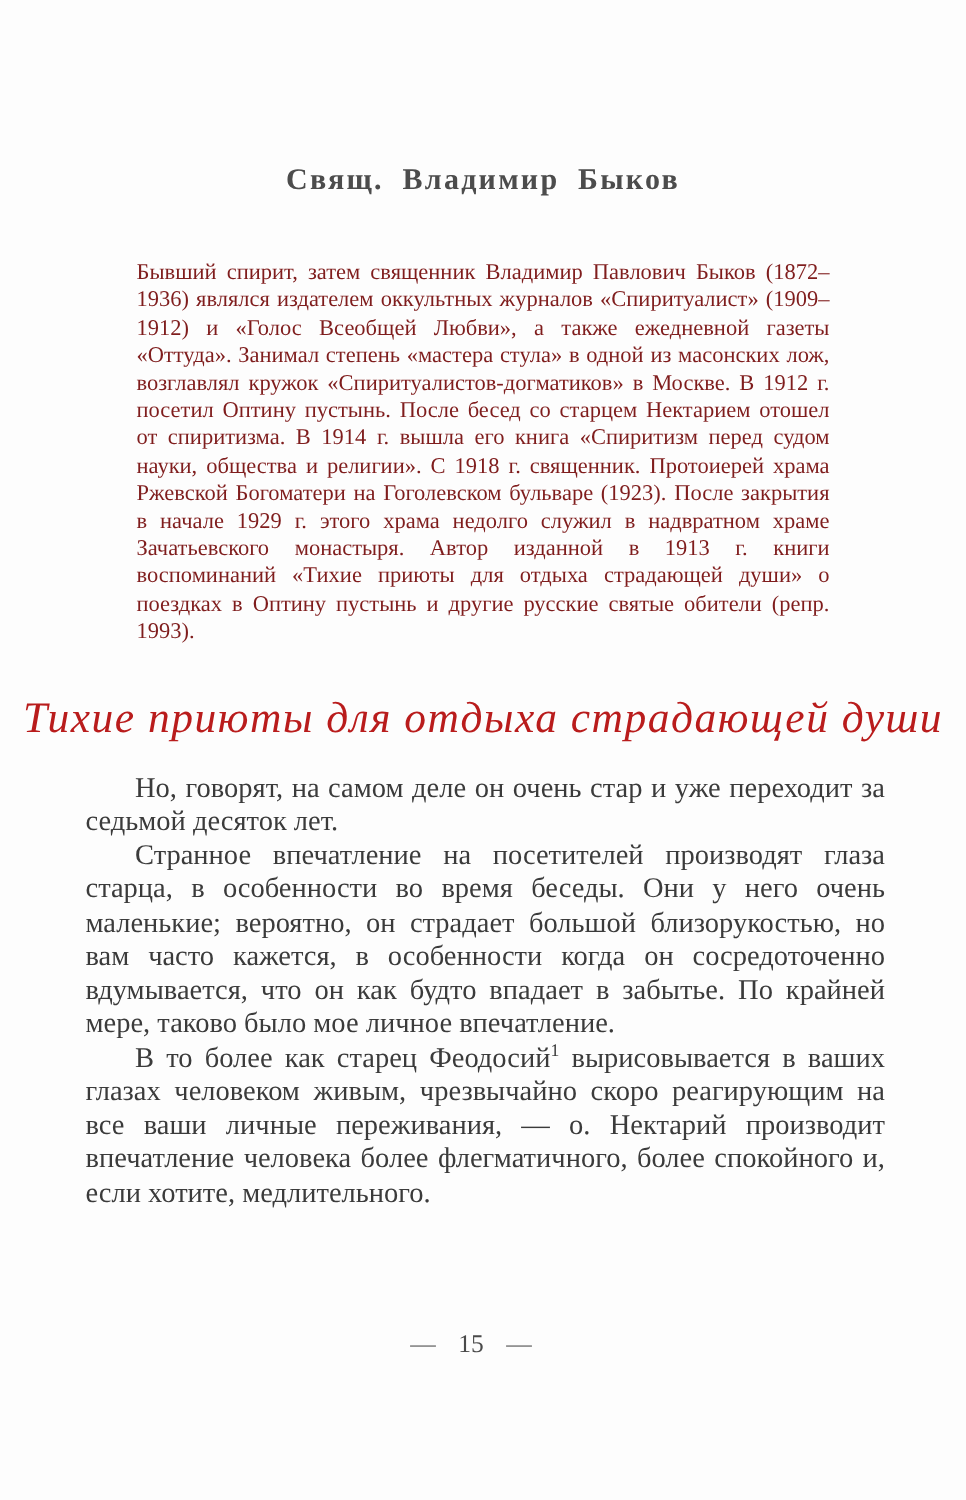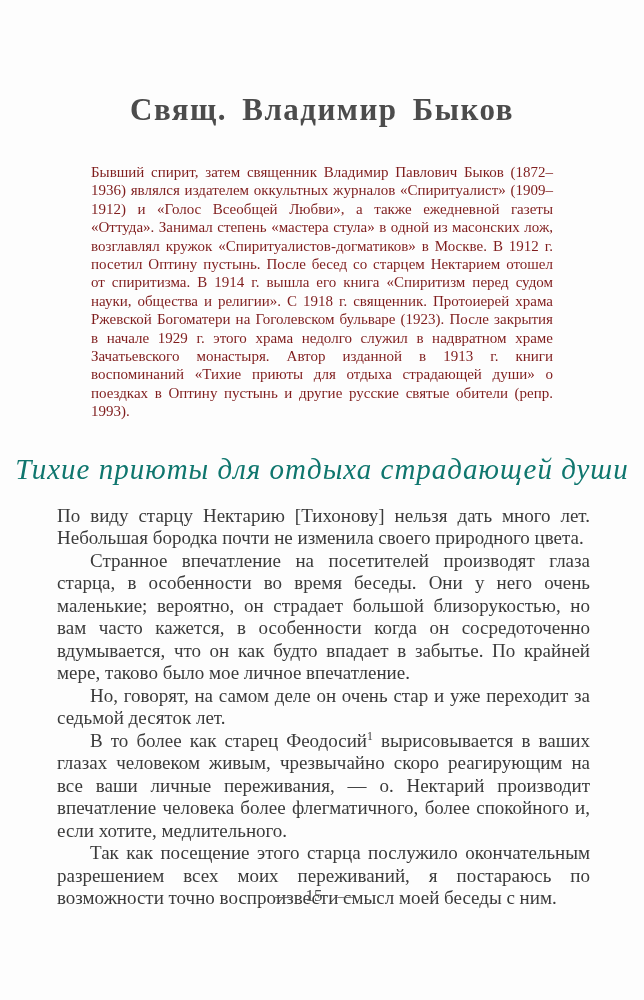"Свящ. Владимир Быков" .title { font-size: 31px -> 20px; margin: 6px -> 16px }
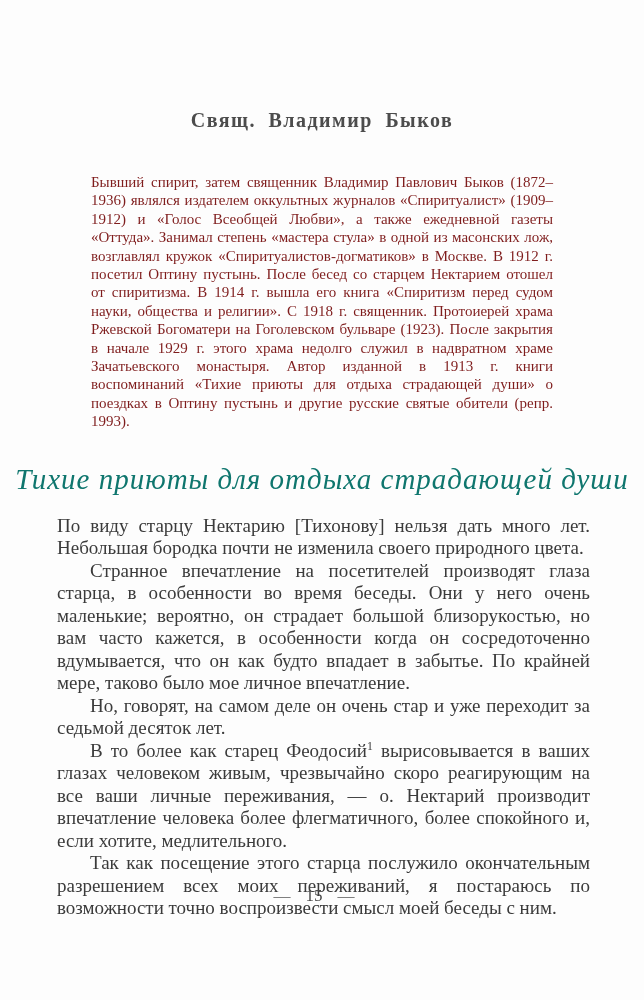"Тихие приюты для отдыха страдающей" .script-heading { color: #0f766e -> #b91c1c }
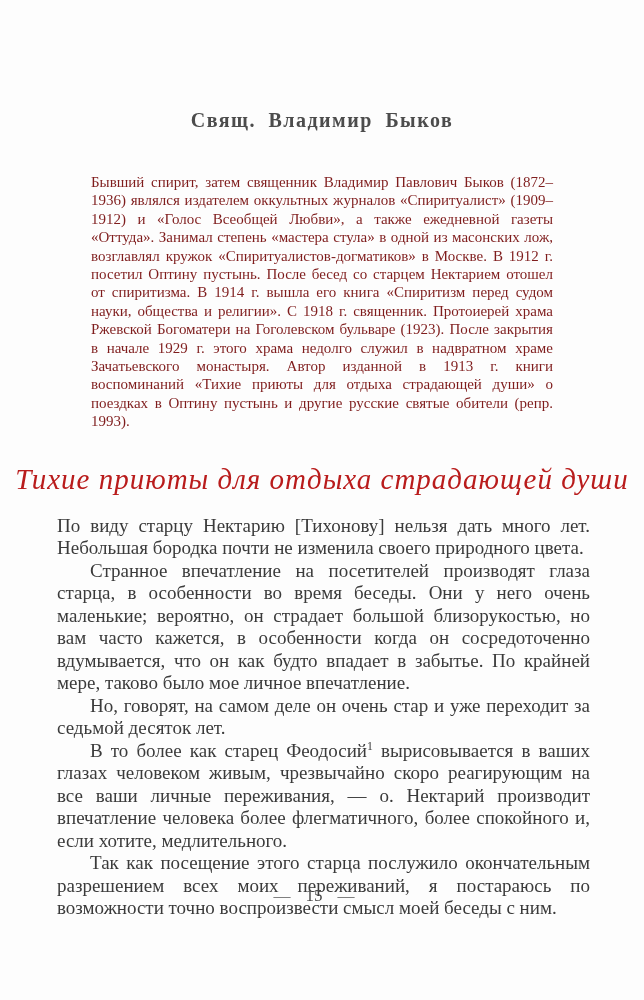"По виду старцу Нектарию [Тихонову]" p.no-indent { html: <p>По виду старцу Нектарию [Тихонову] нельзя дать много лет. Небольшая бородка почти не изменила своего природного цвета.</p> -> none }
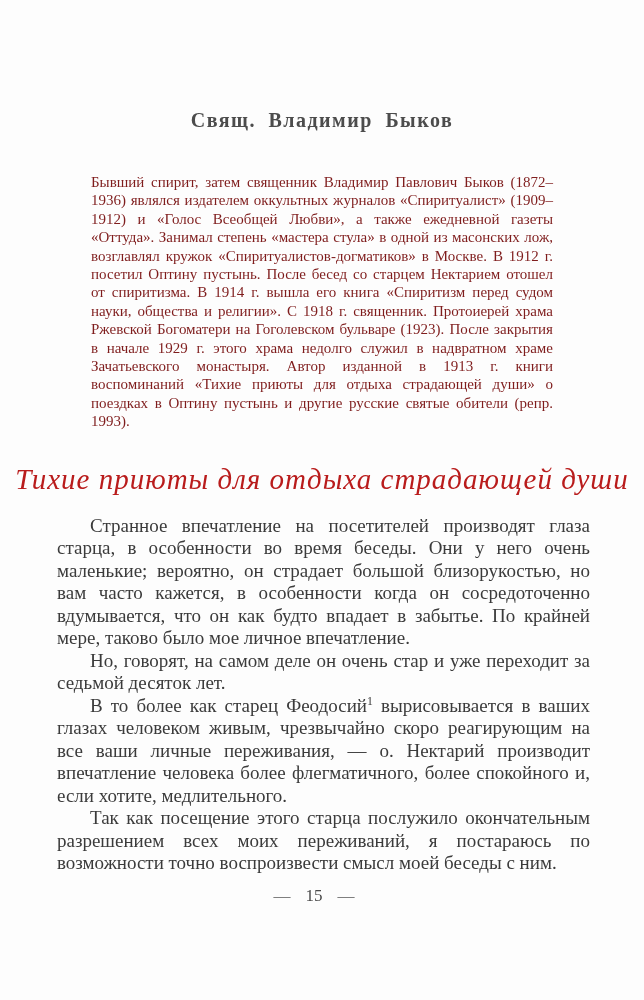"Странное впечатление на посетителей" p { order: before "Но, говорят, на самом деле" -> after "Но, говорят, на самом деле" }
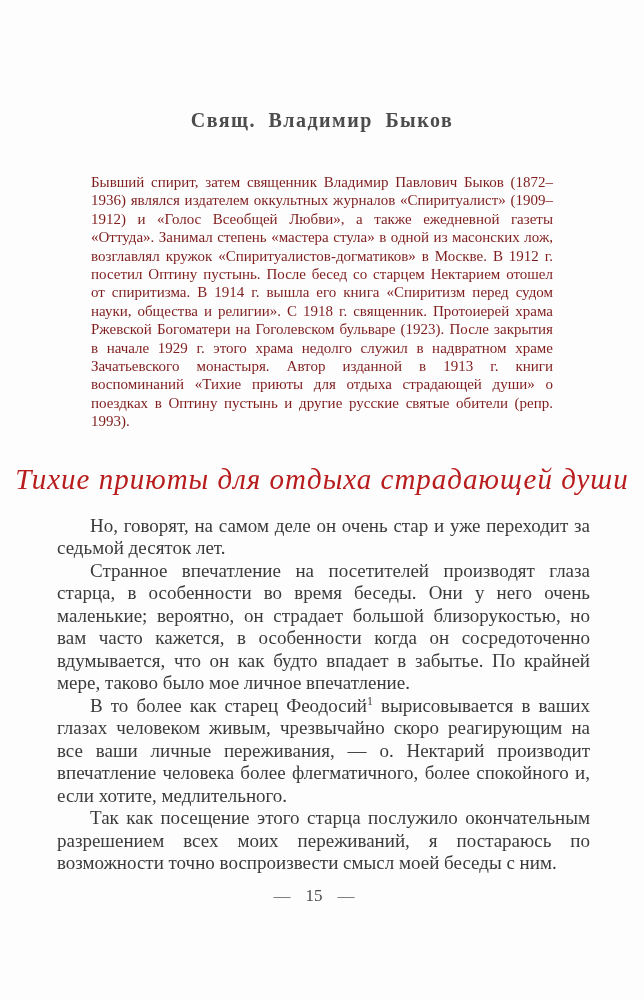"Так как посещение этого старца" p { html: <p>Так как посещение этого старца послужило окончательным разрешением всех моих переживаний, я постараюсь по возможности точно воспроизвести смысл моей беседы с ним.</p> -> none }
